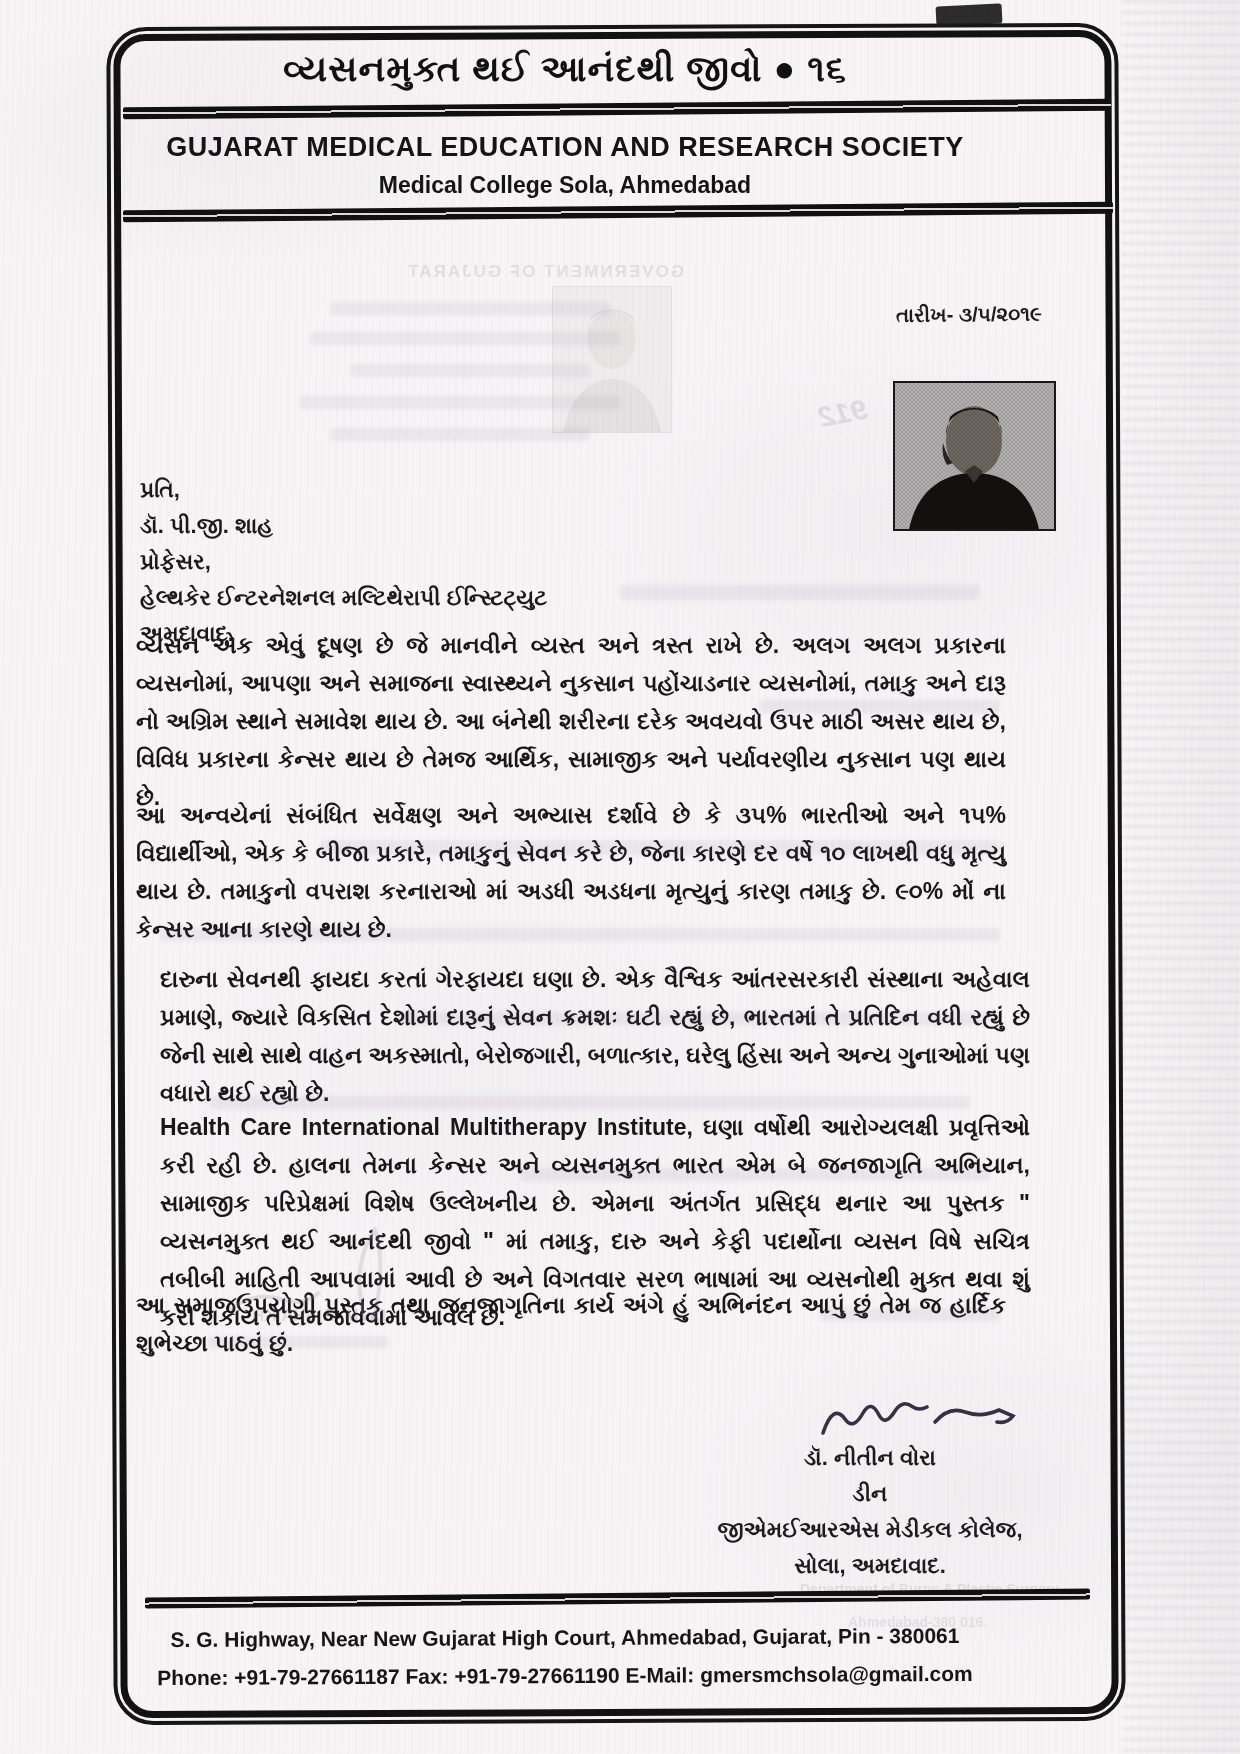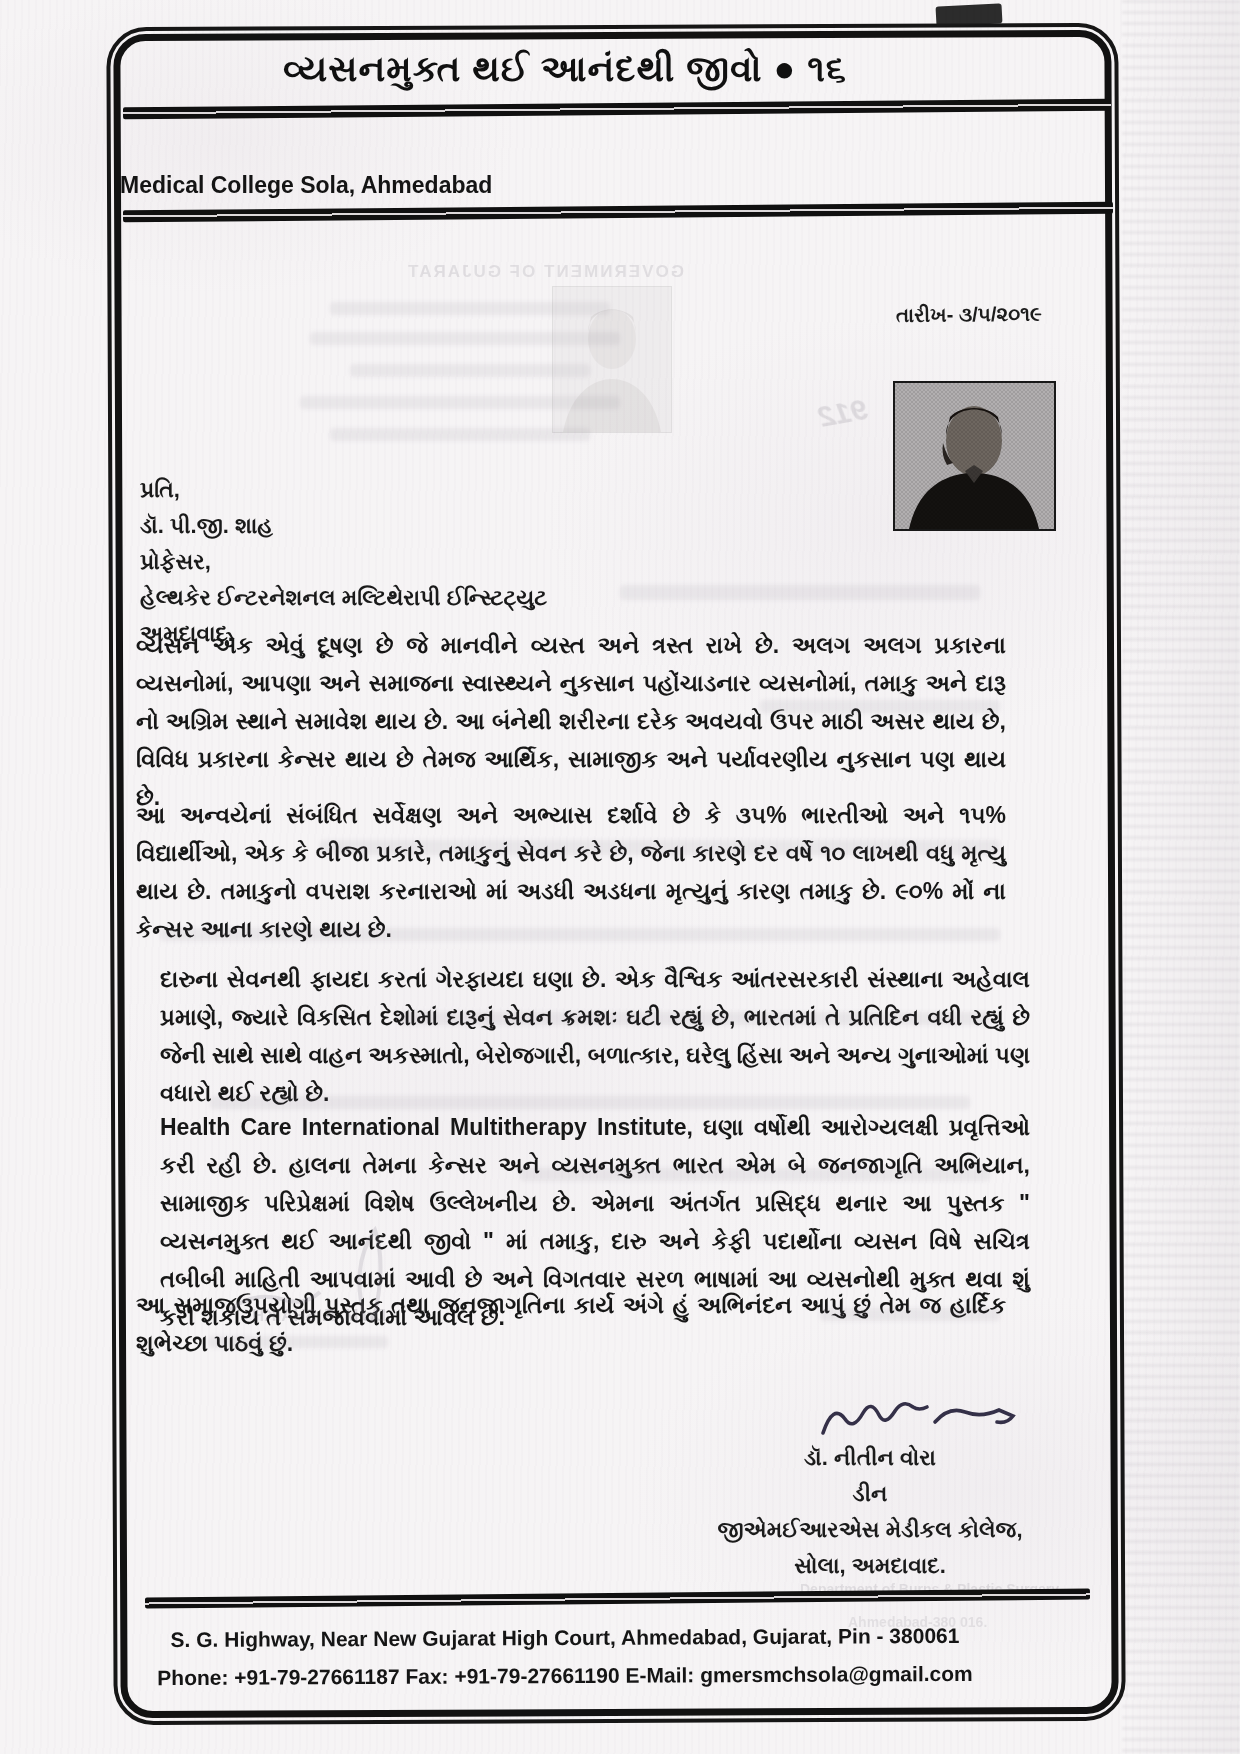"GUJARAT MEDICAL EDUCATION AND RESEARCH" div.orgname { html: none -> <div>GUJARAT MEDICAL EDUCATION AND RESEARCH SOCIETY</div> }
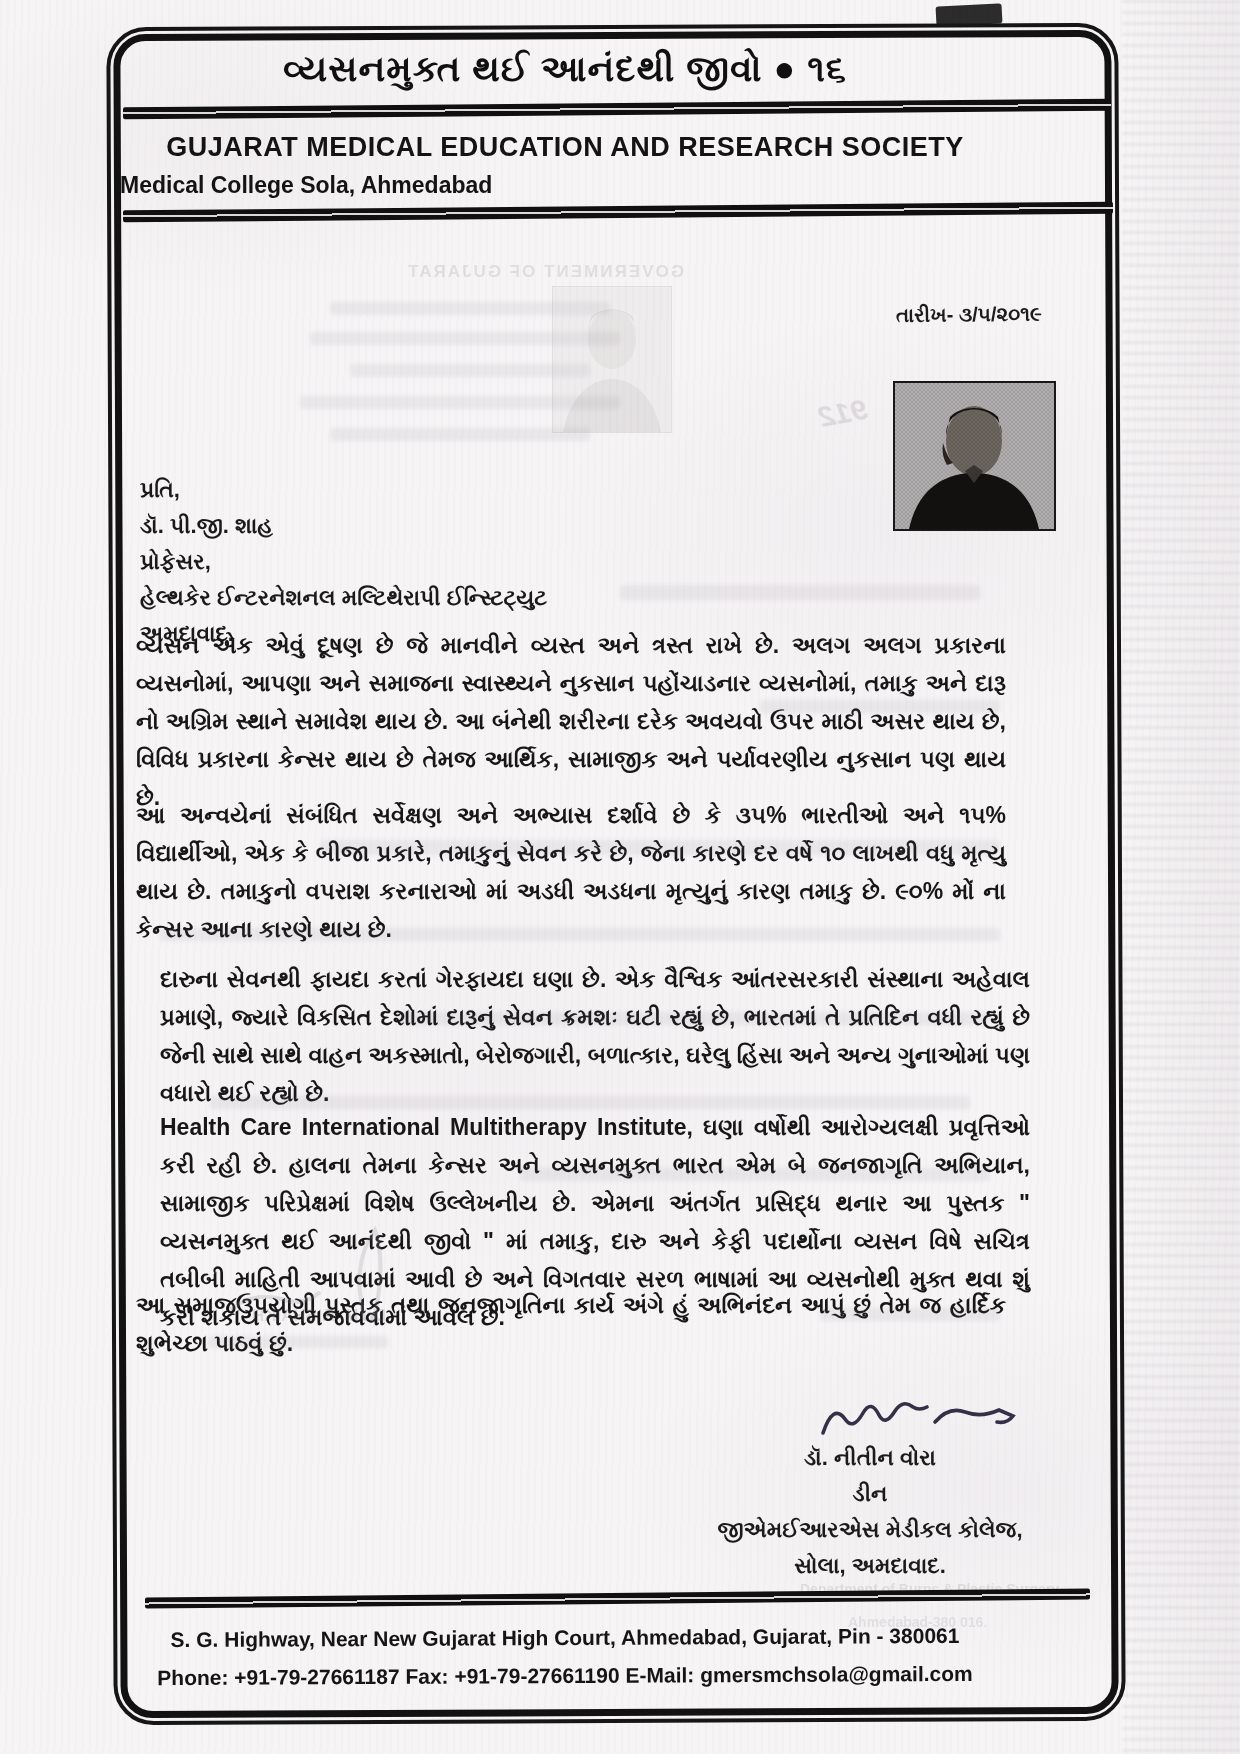"Medical College Sola, Ahmedabad" .orgsub { text-align: none -> center }
